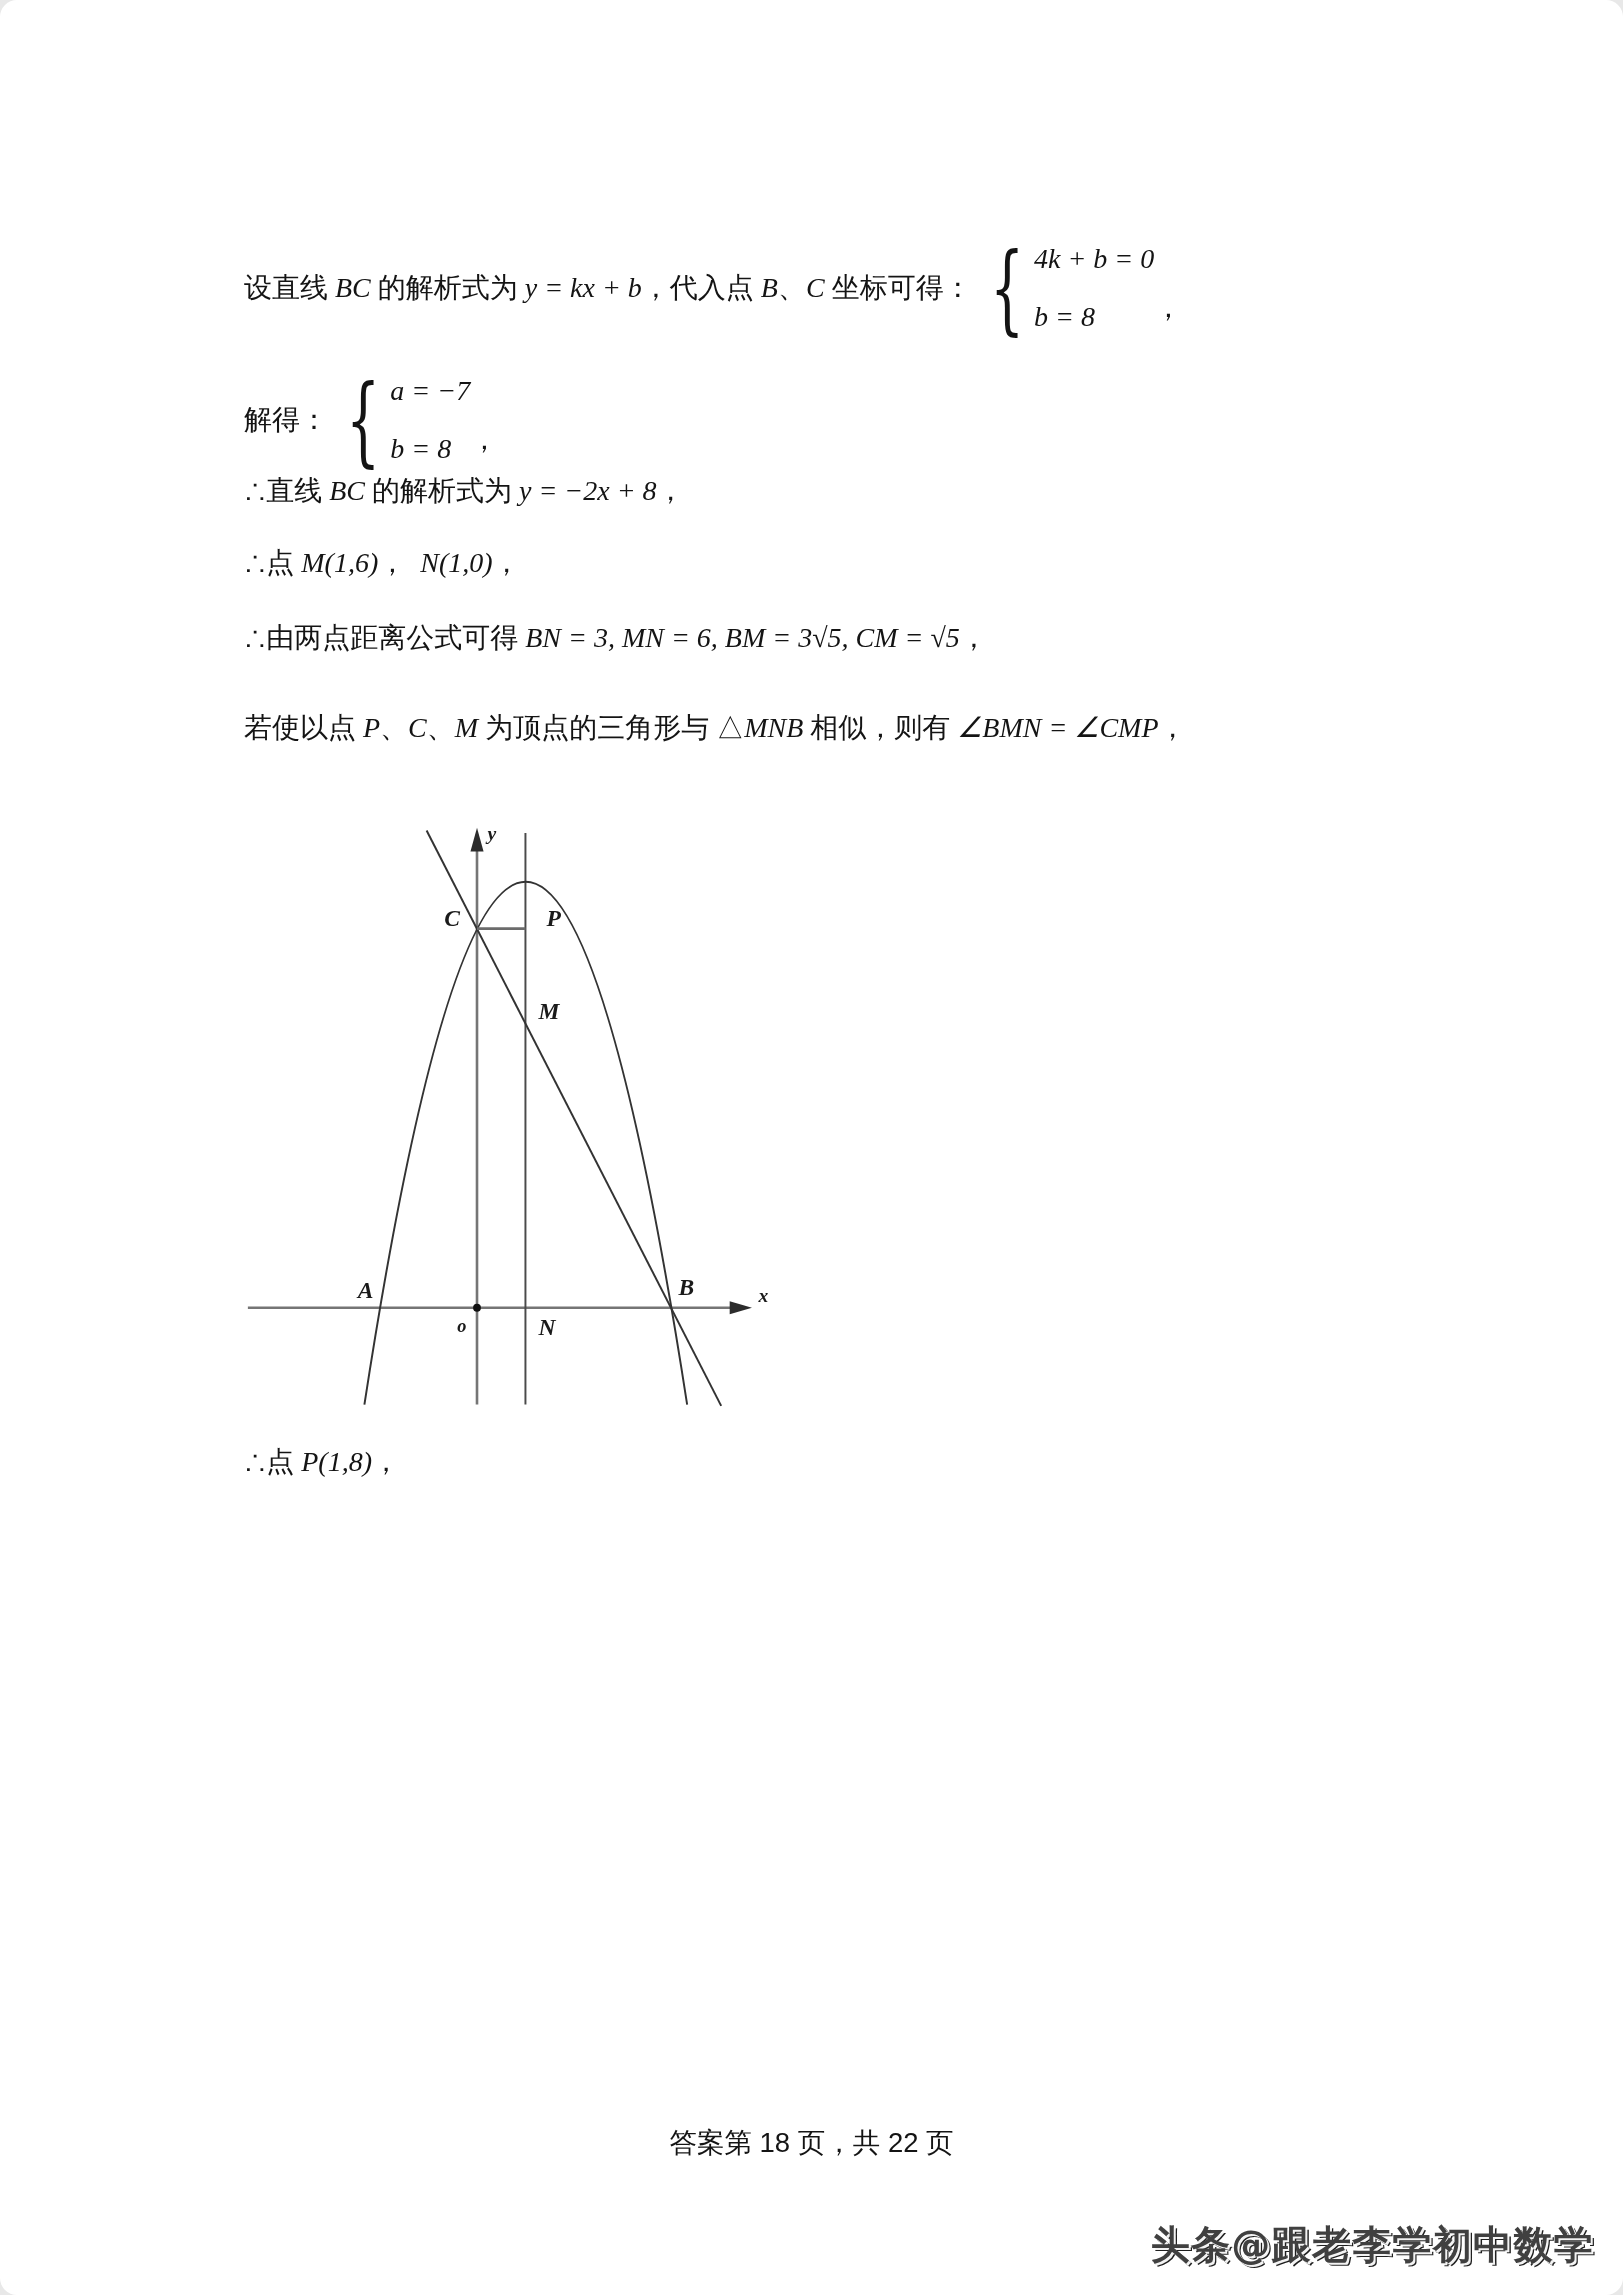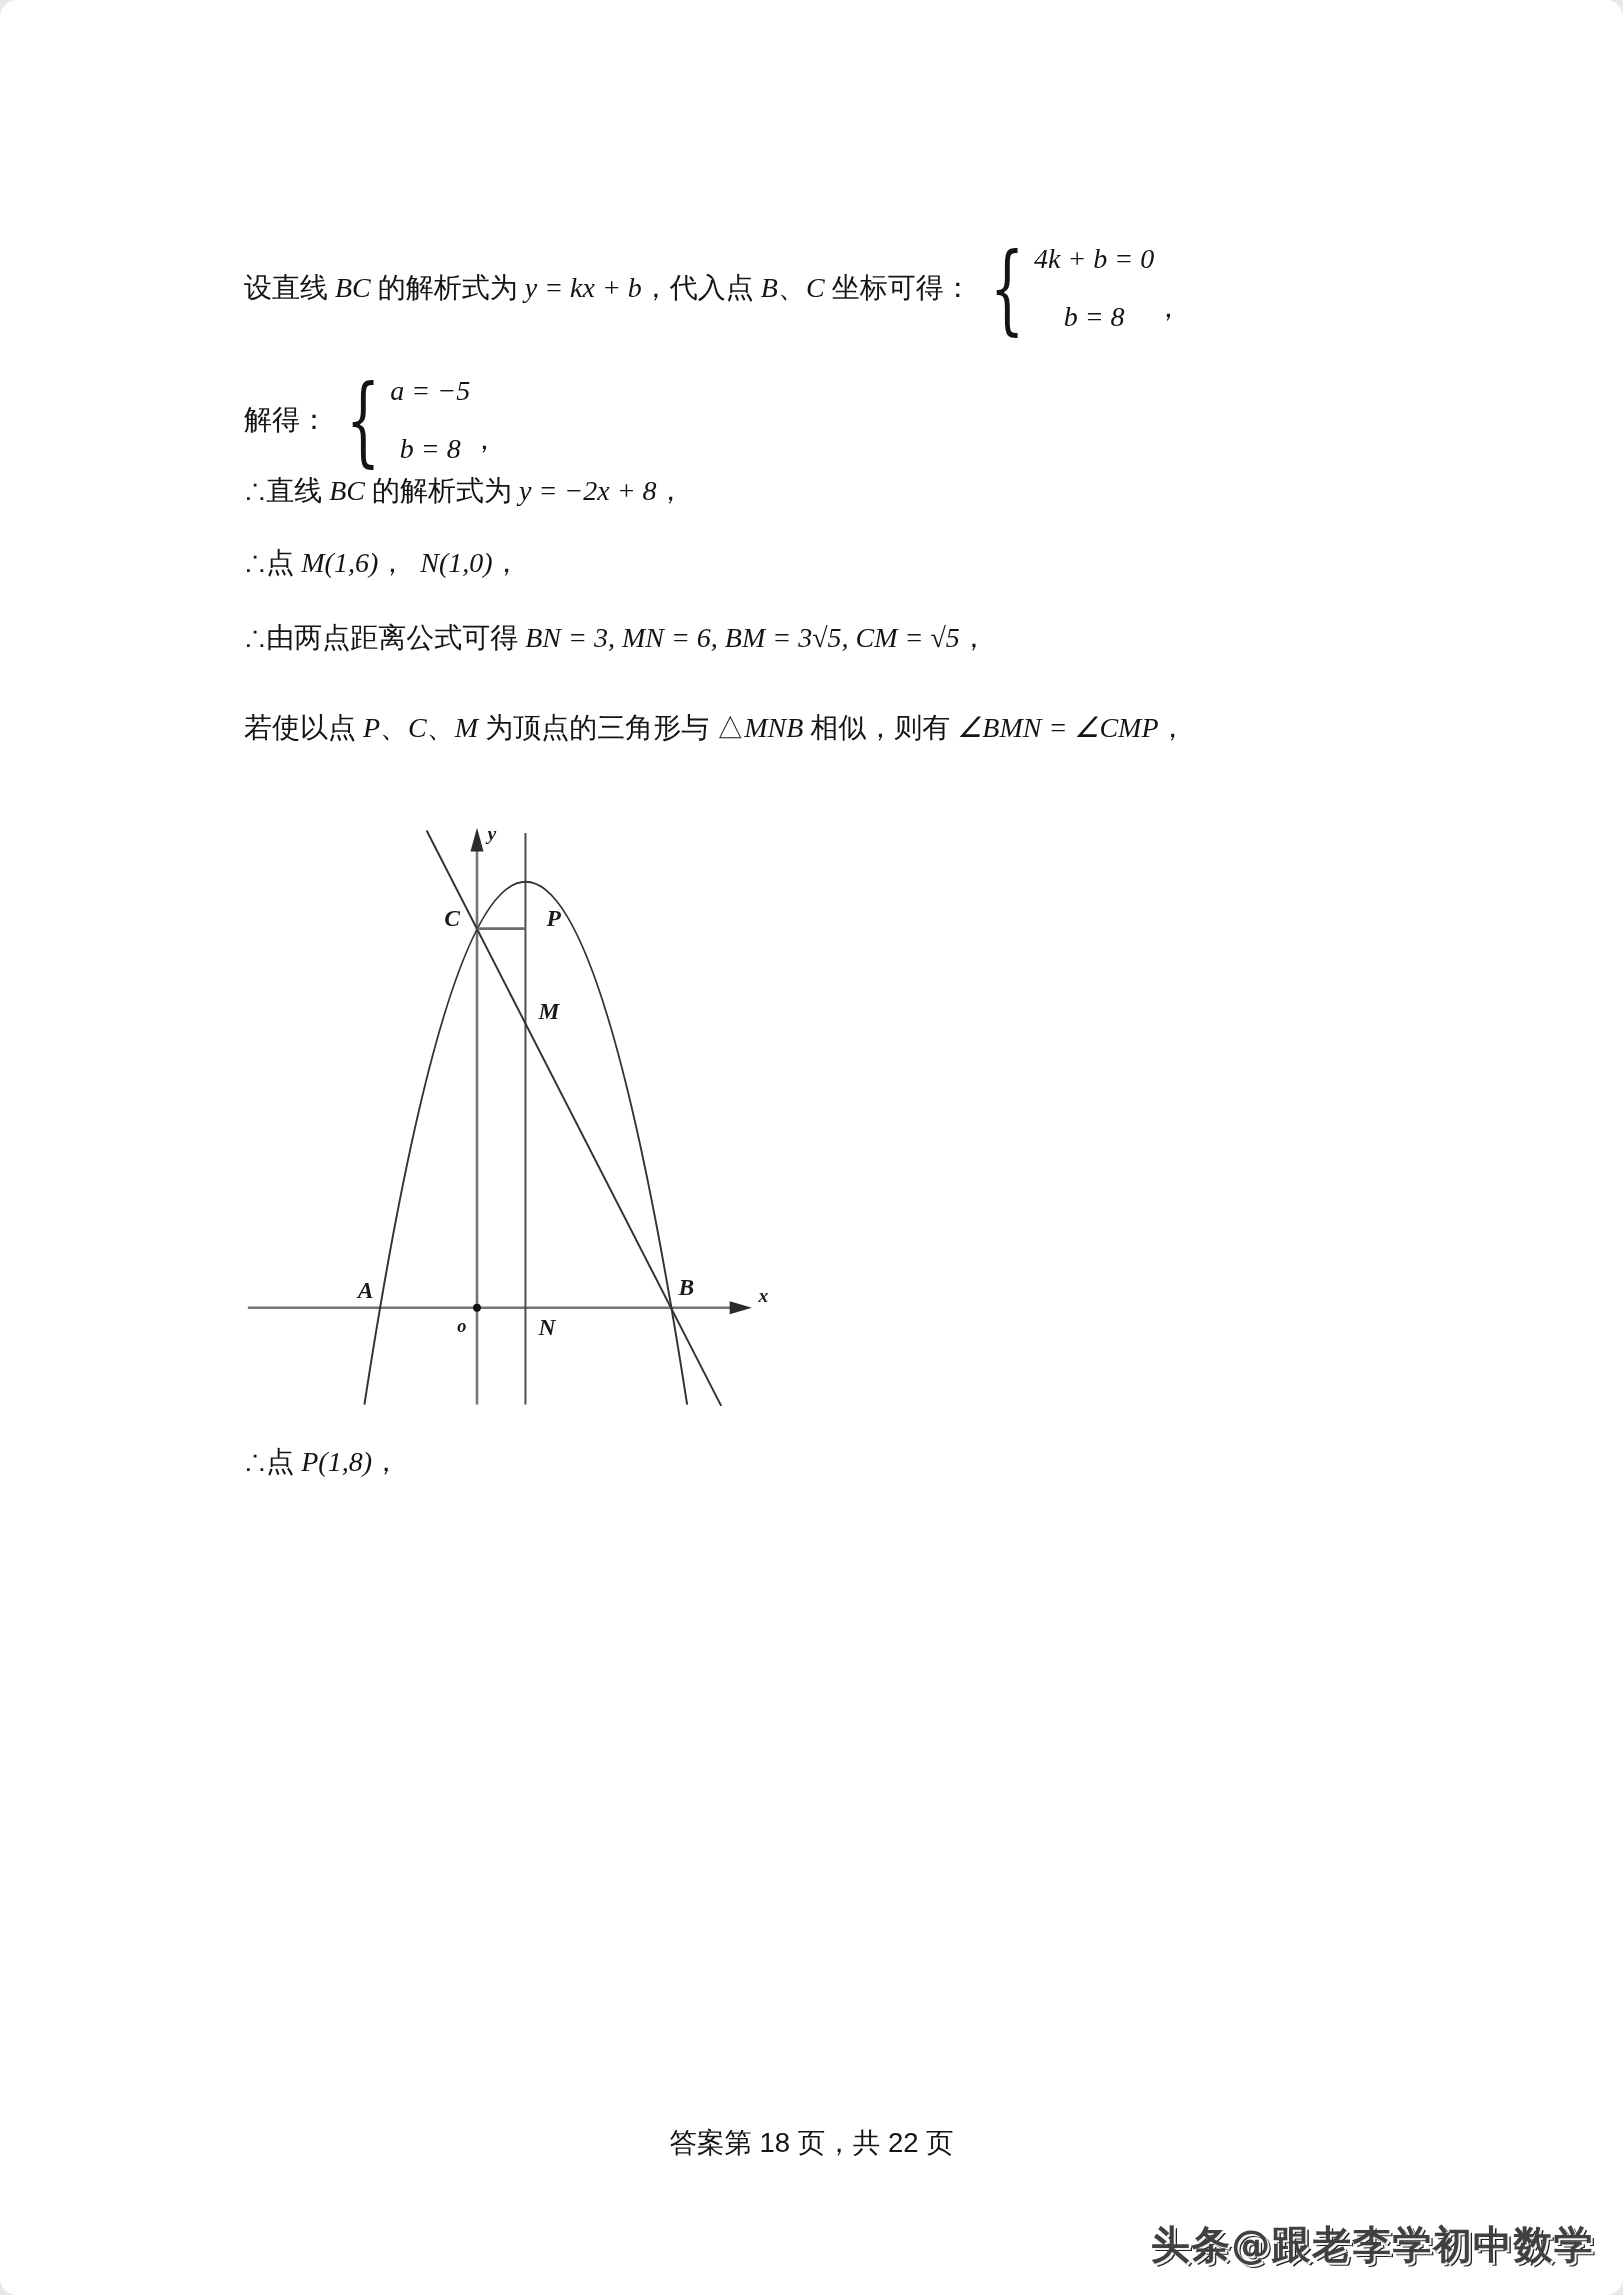"4k + b = 0" .eqs { align-items: center -> flex-start }
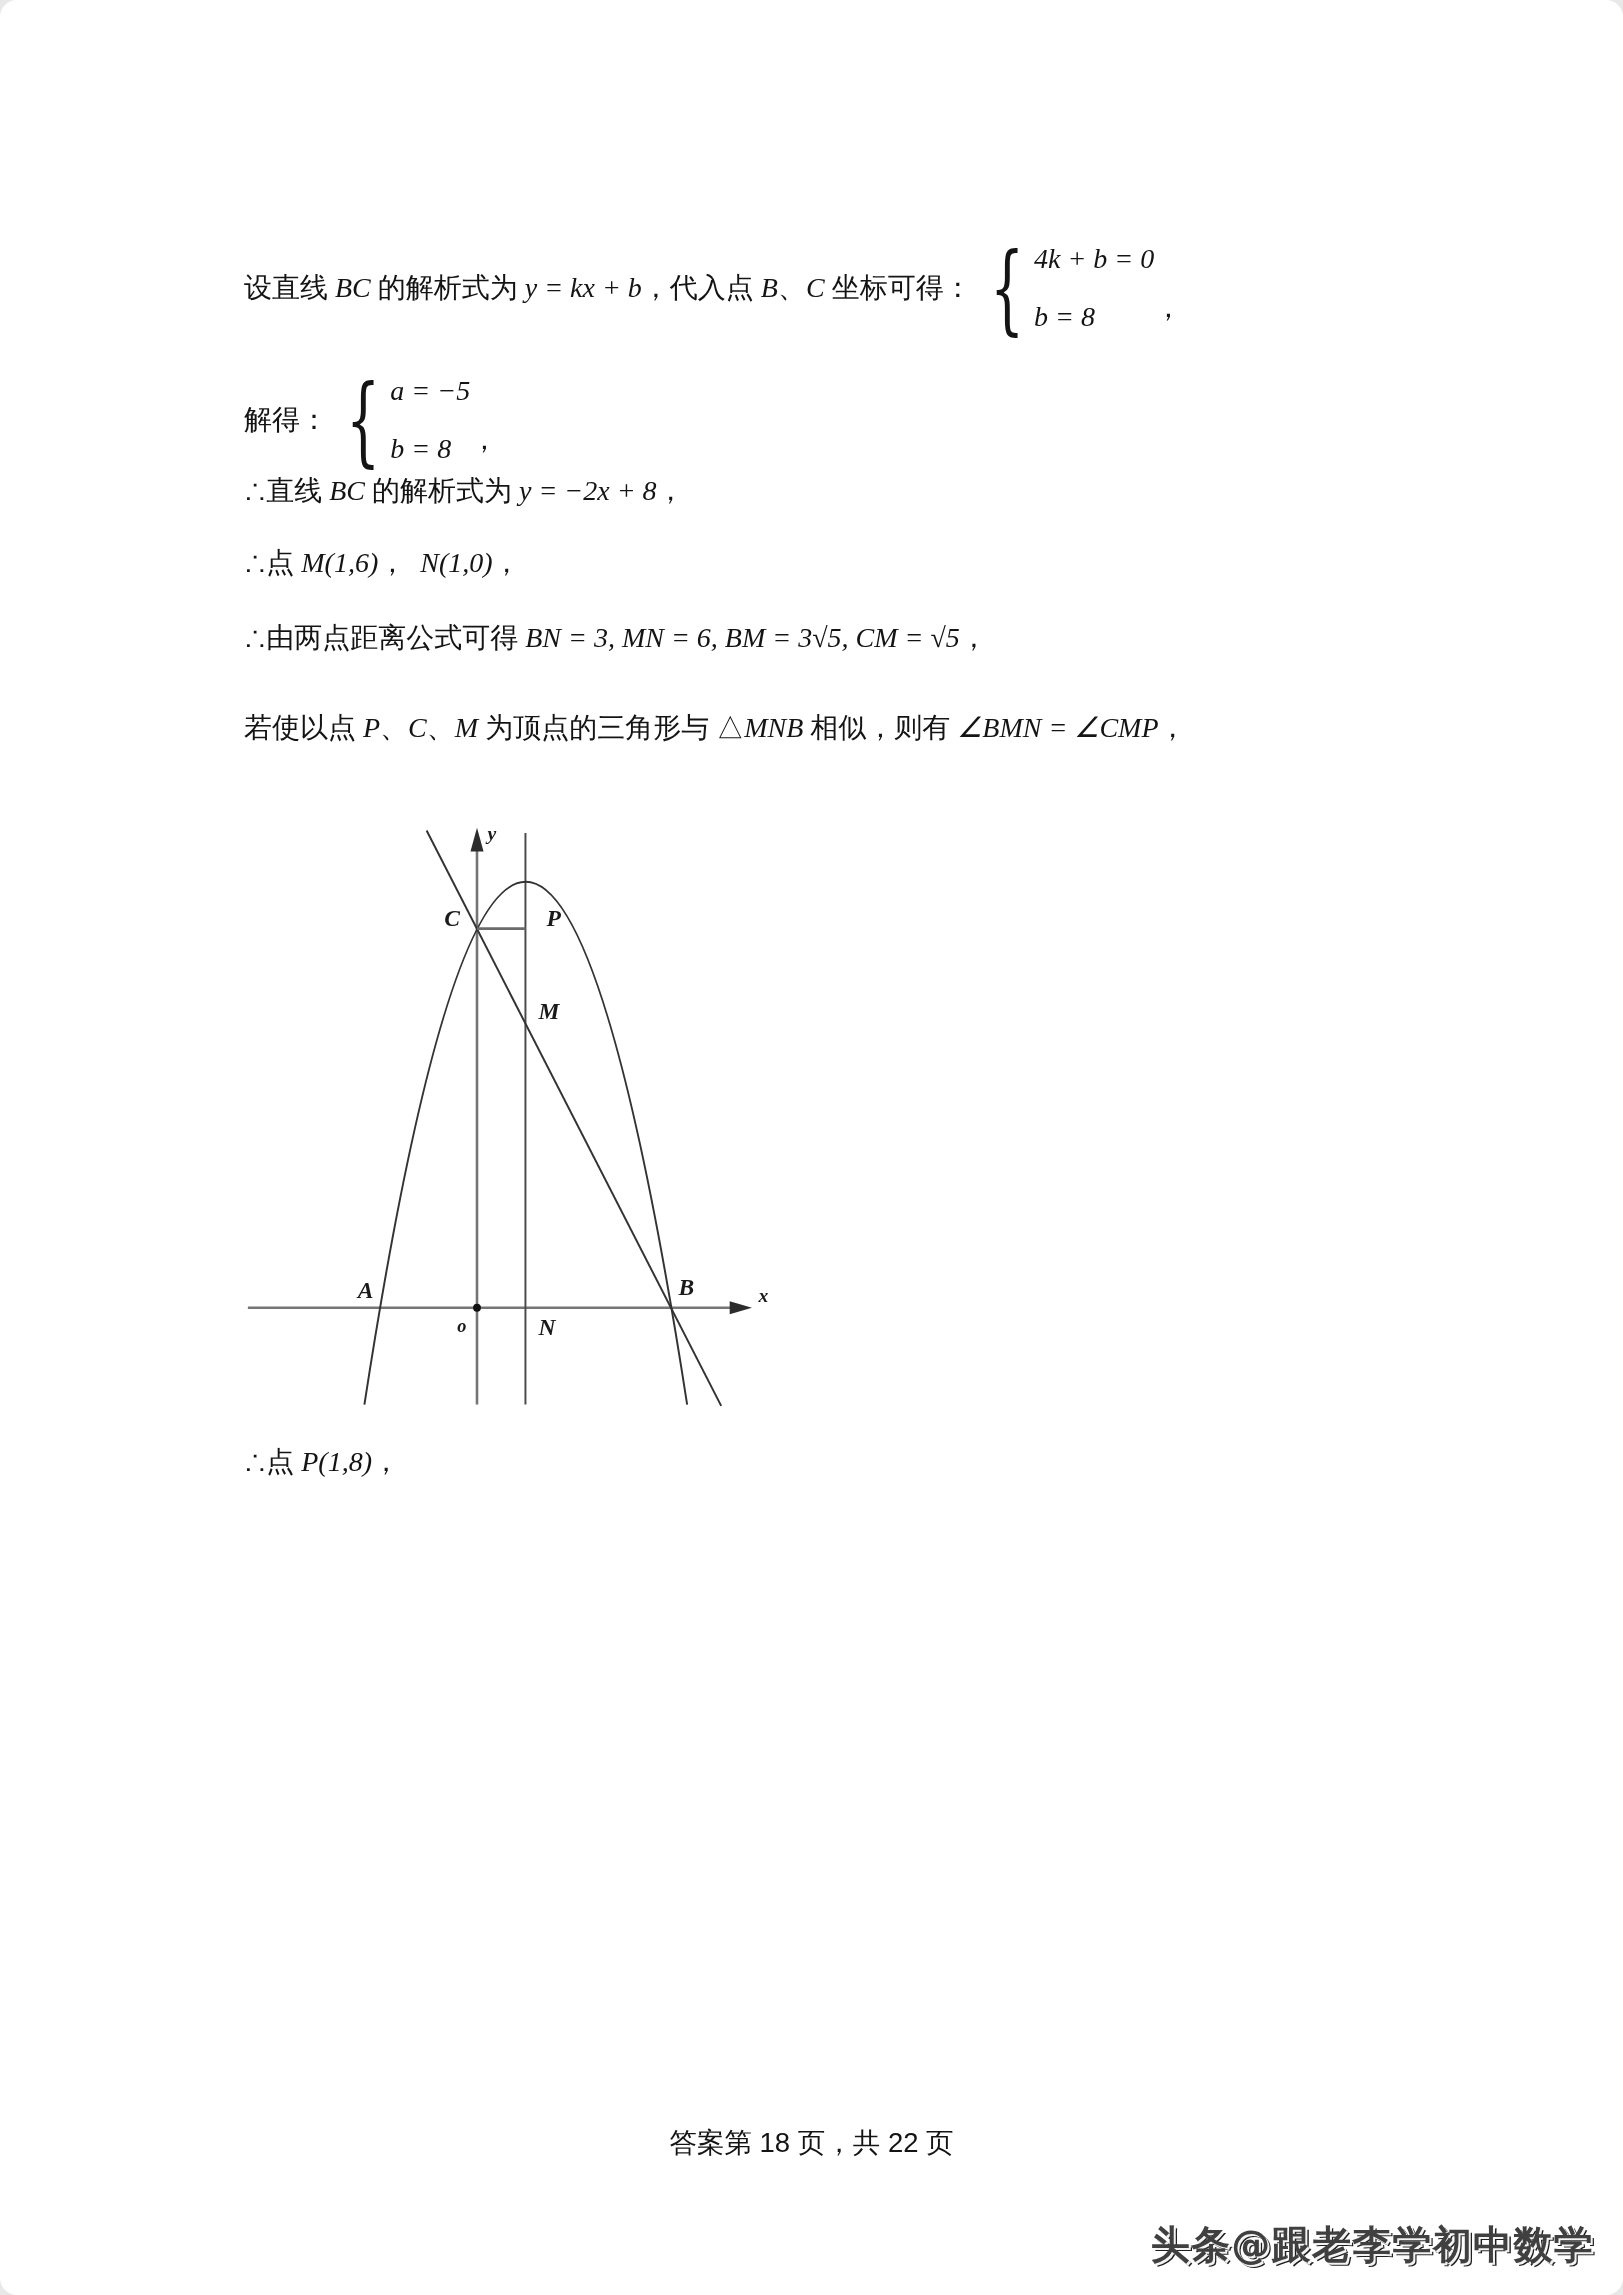"a = −5" span.math { text: 5 -> 7 }
